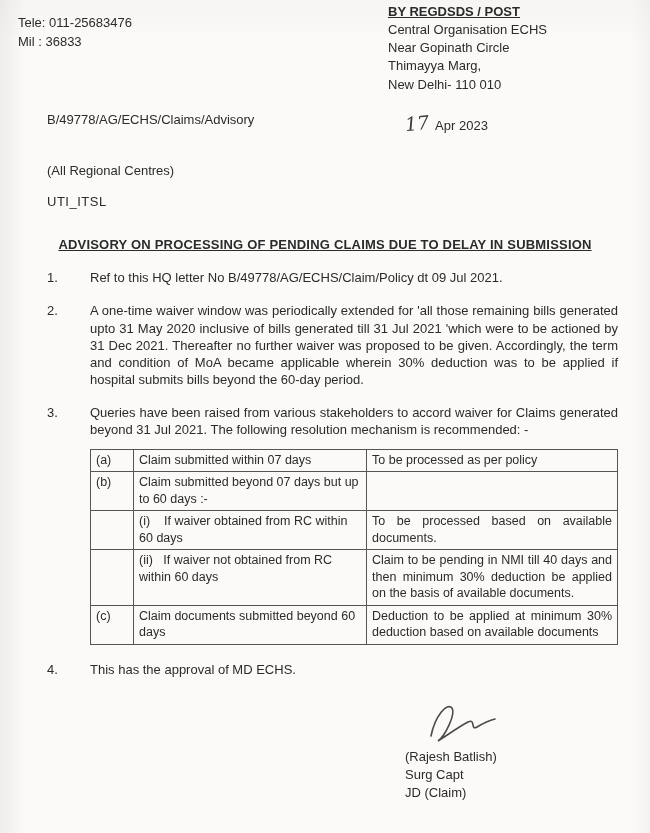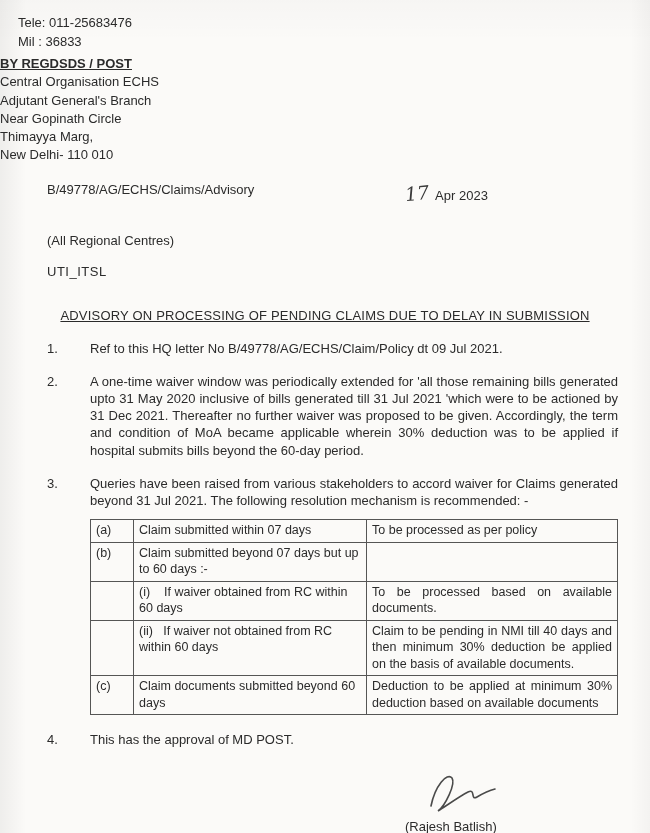"Tele: 011-25683476" .top-row { flex-direction: column -> none }
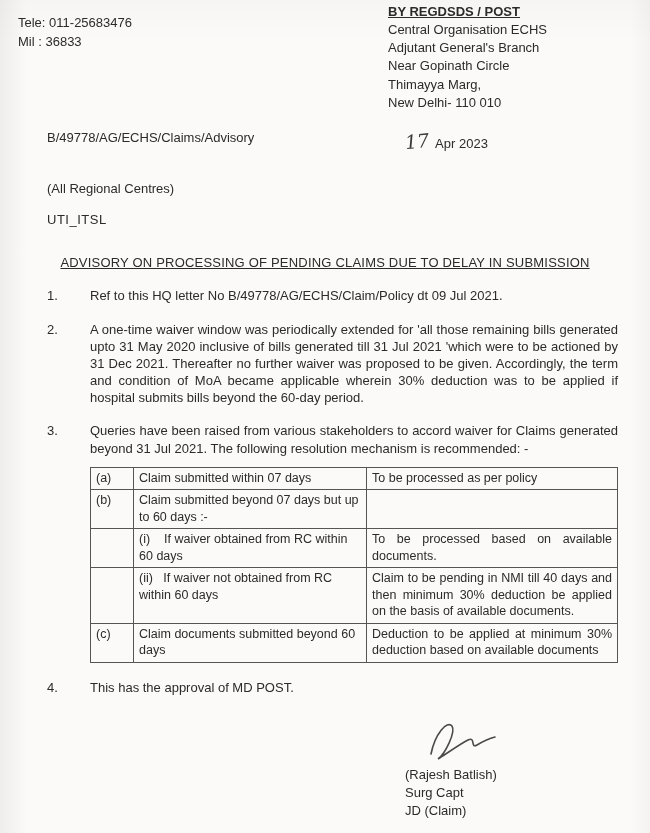"Adjutant General's Branch" div { html: <div>Adjutant General's Branch</div> -> none }
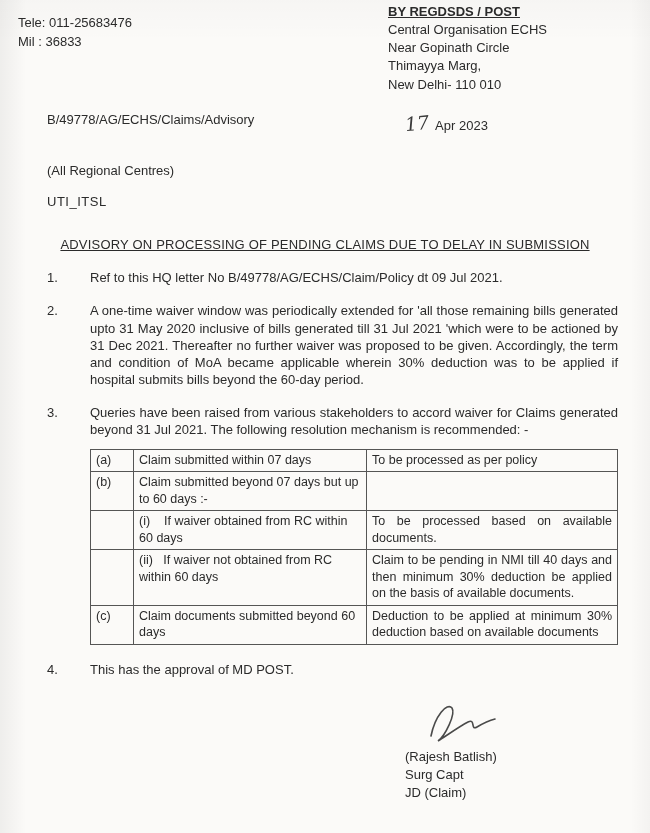"ADVISORY ON PROCESSING OF PENDING" .doc-title { font-weight: normal -> bold }
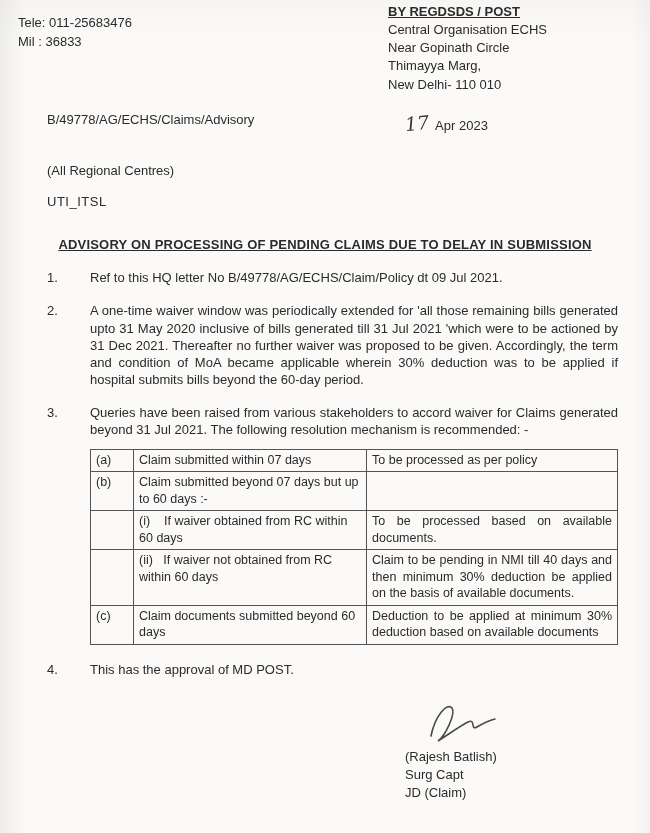"This has the approval of" span.ptext { text: POST -> ECHS }
